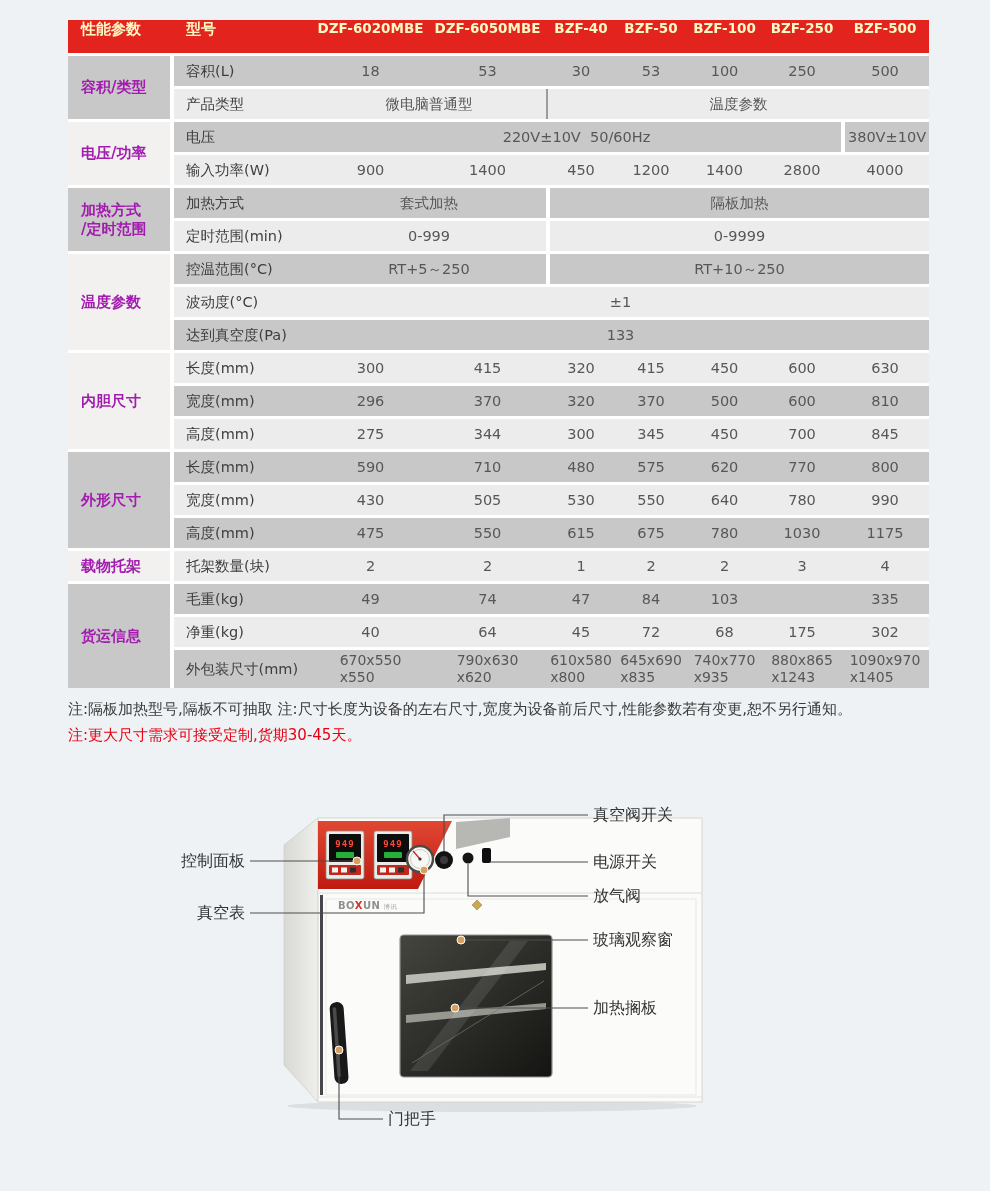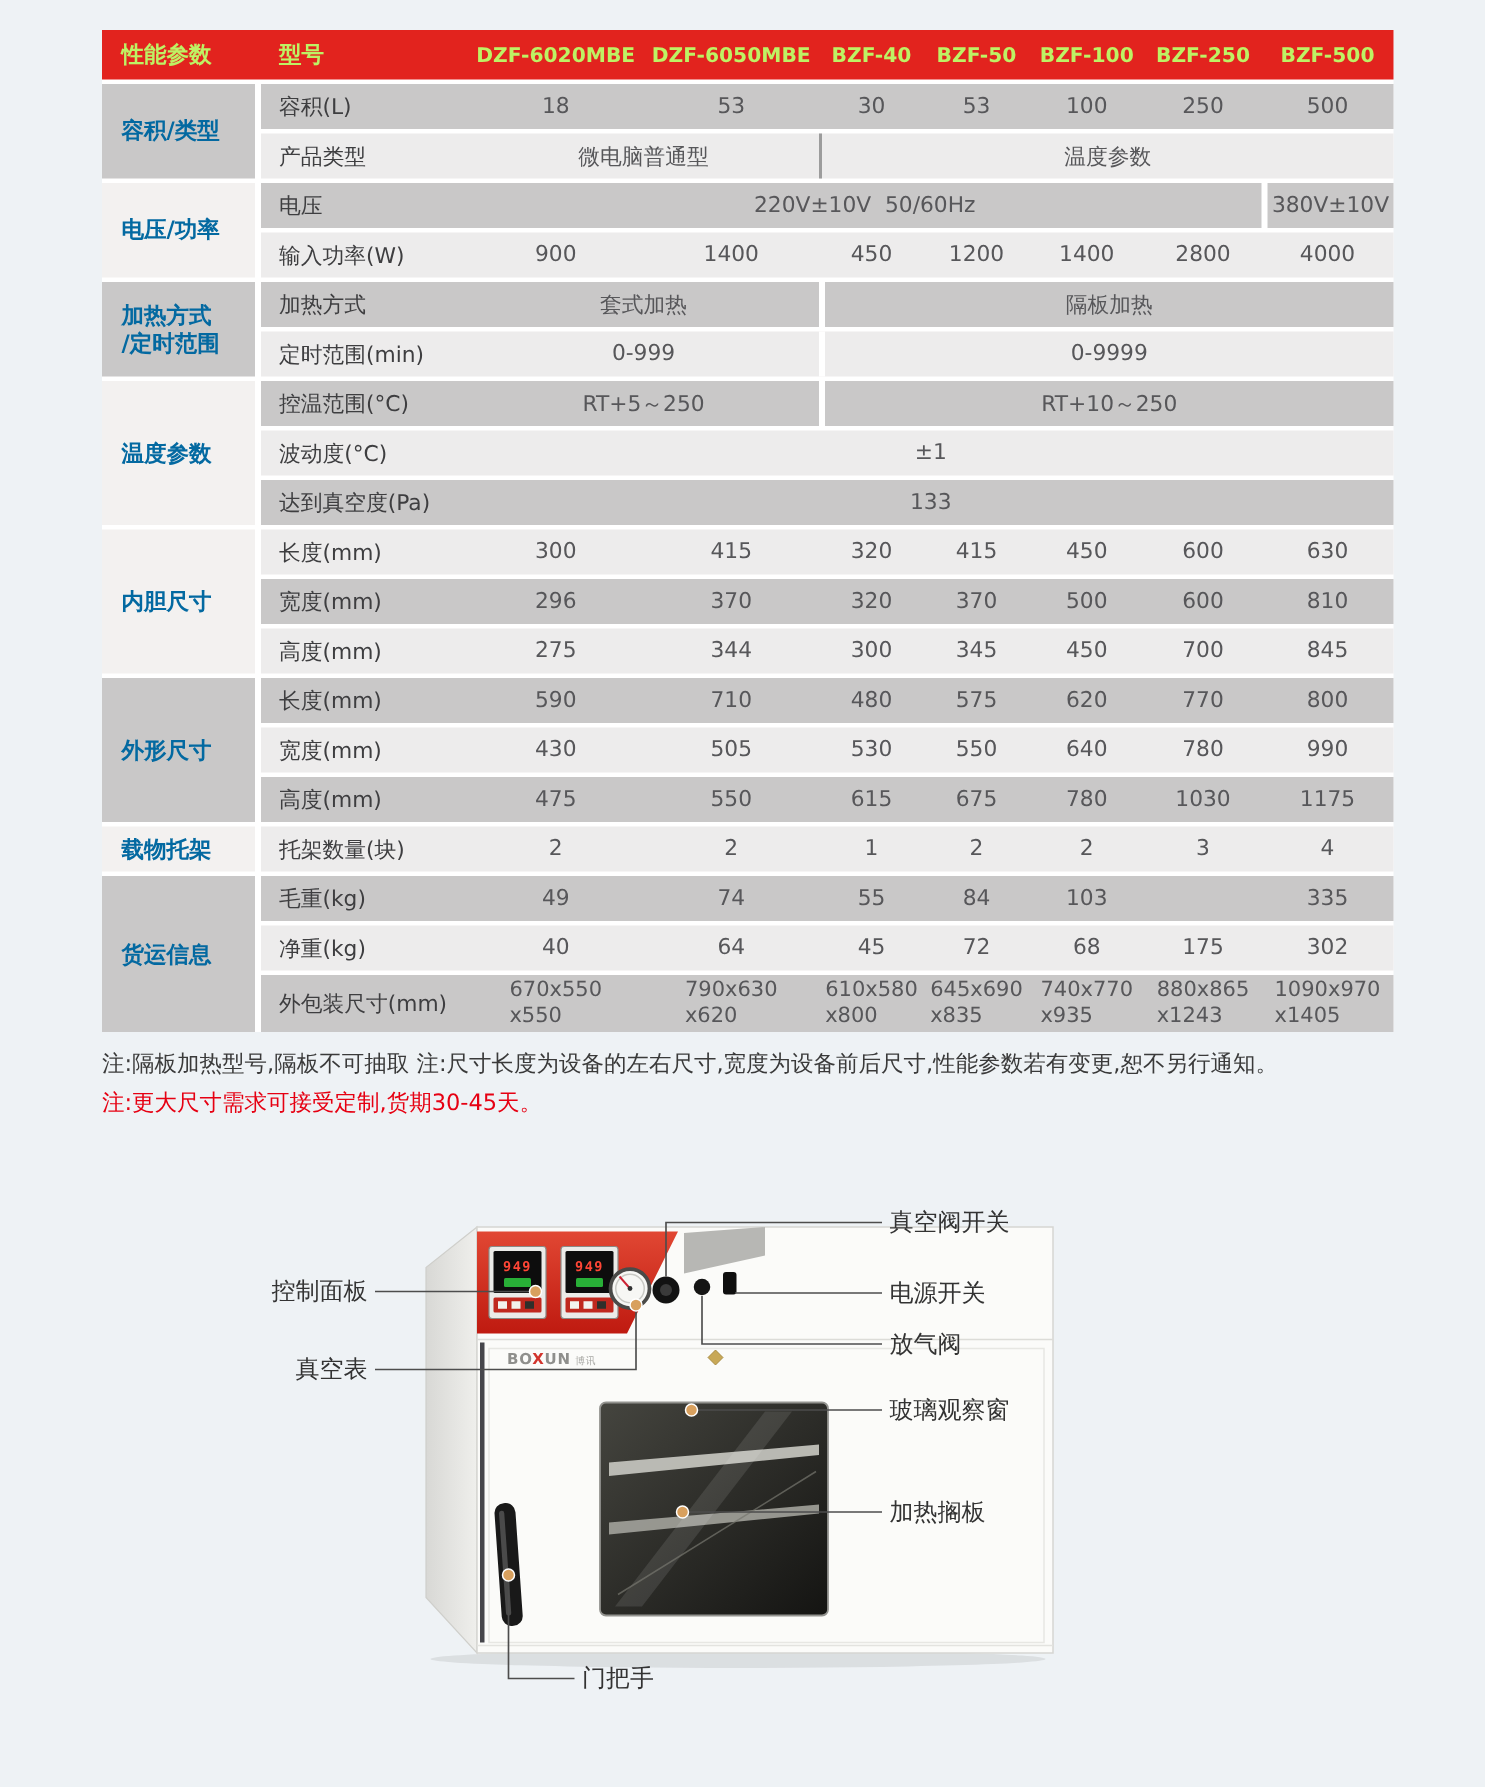"性能参数" .thead { align-items: center -> flex-start; color: #bef264 -> #fef9c3 }
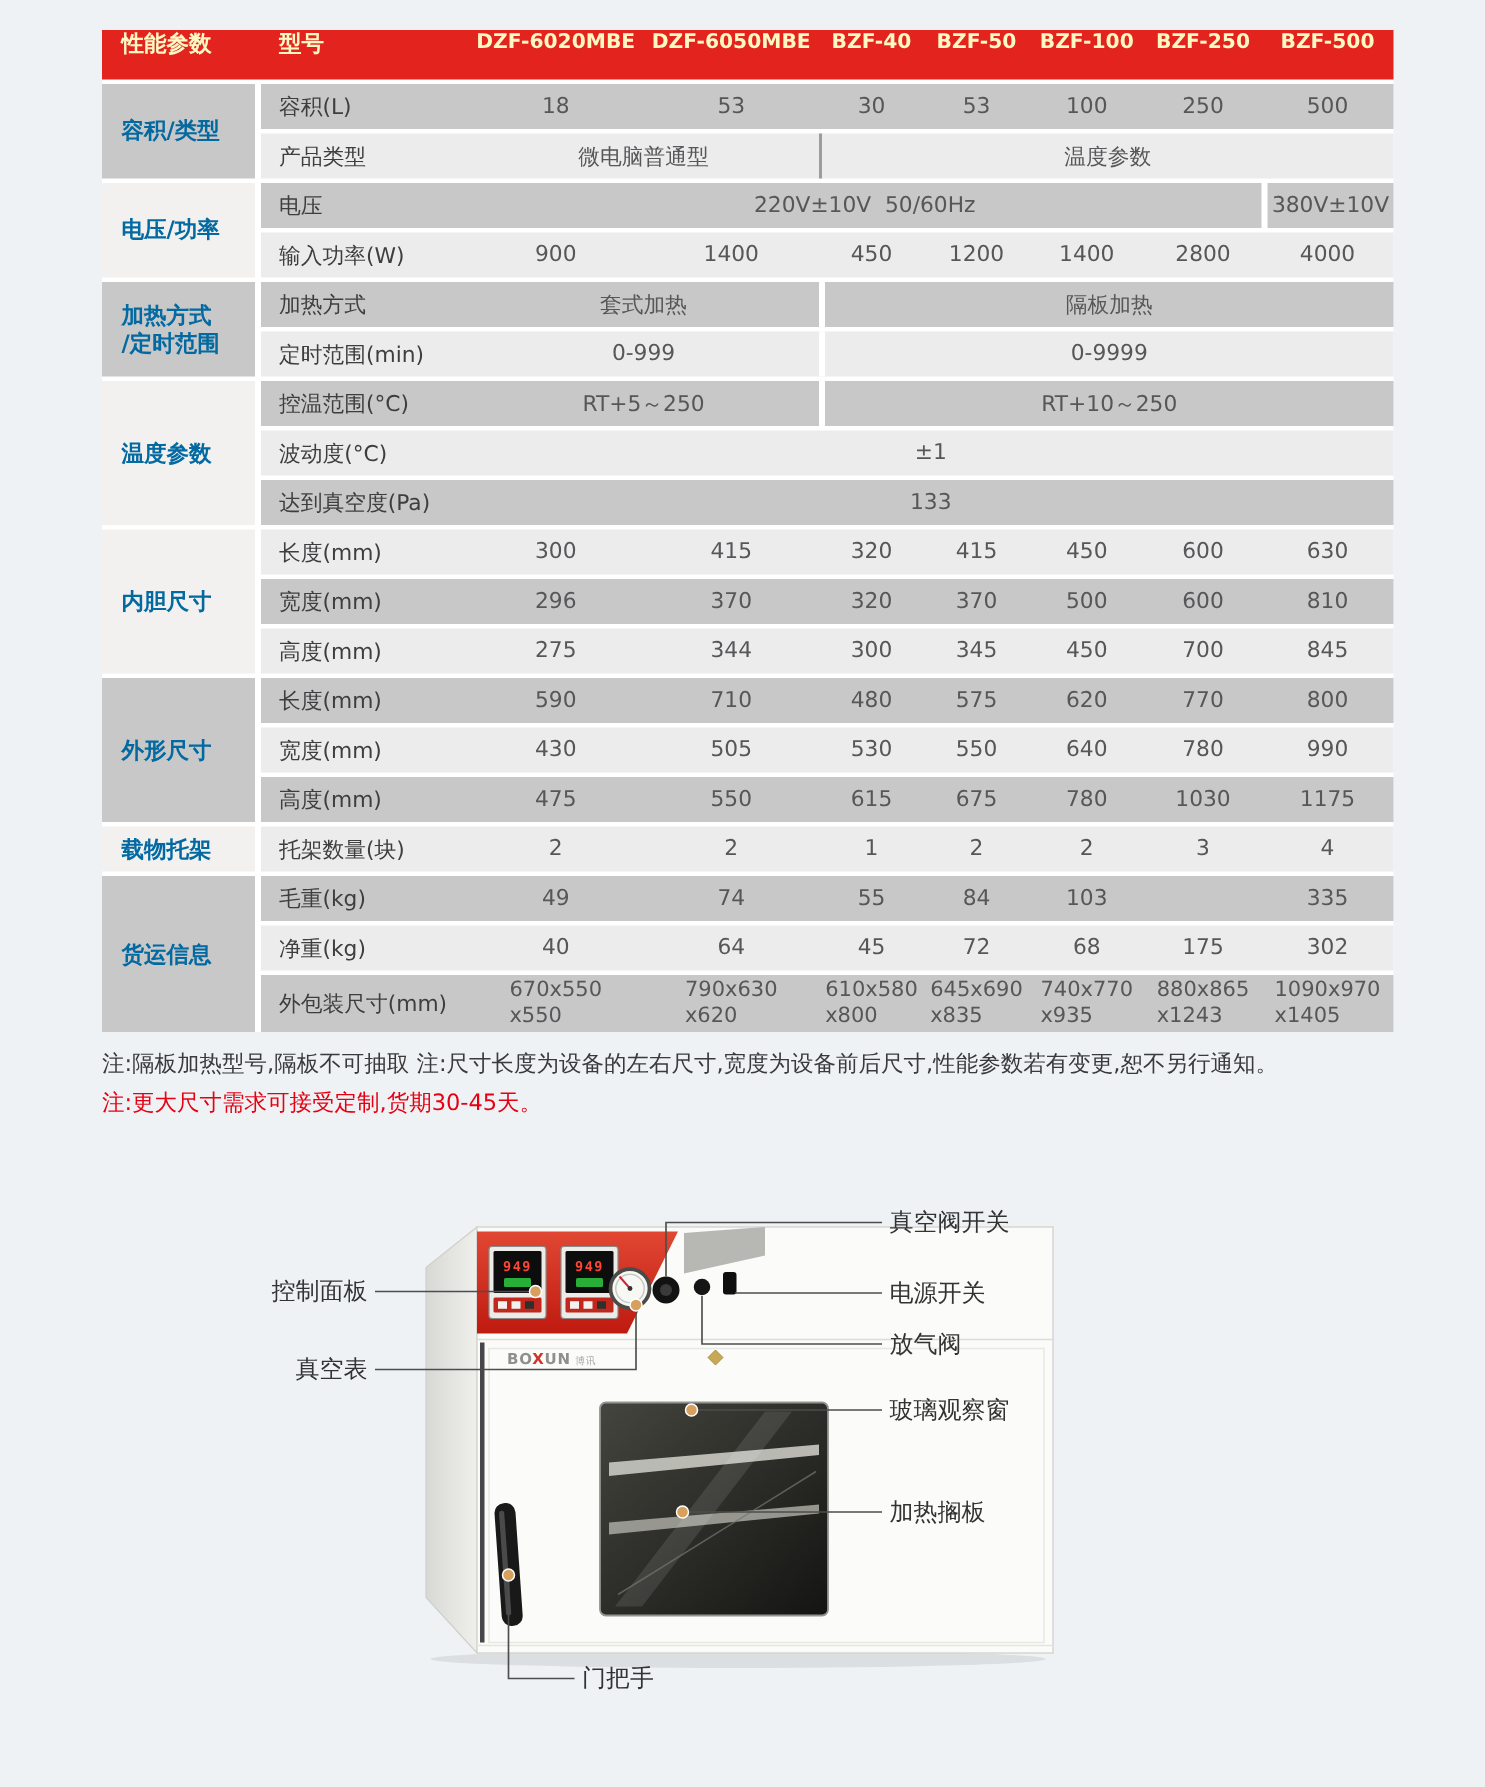"容积/类型" .cat-cell { color: #0369a1 -> #a21caf }
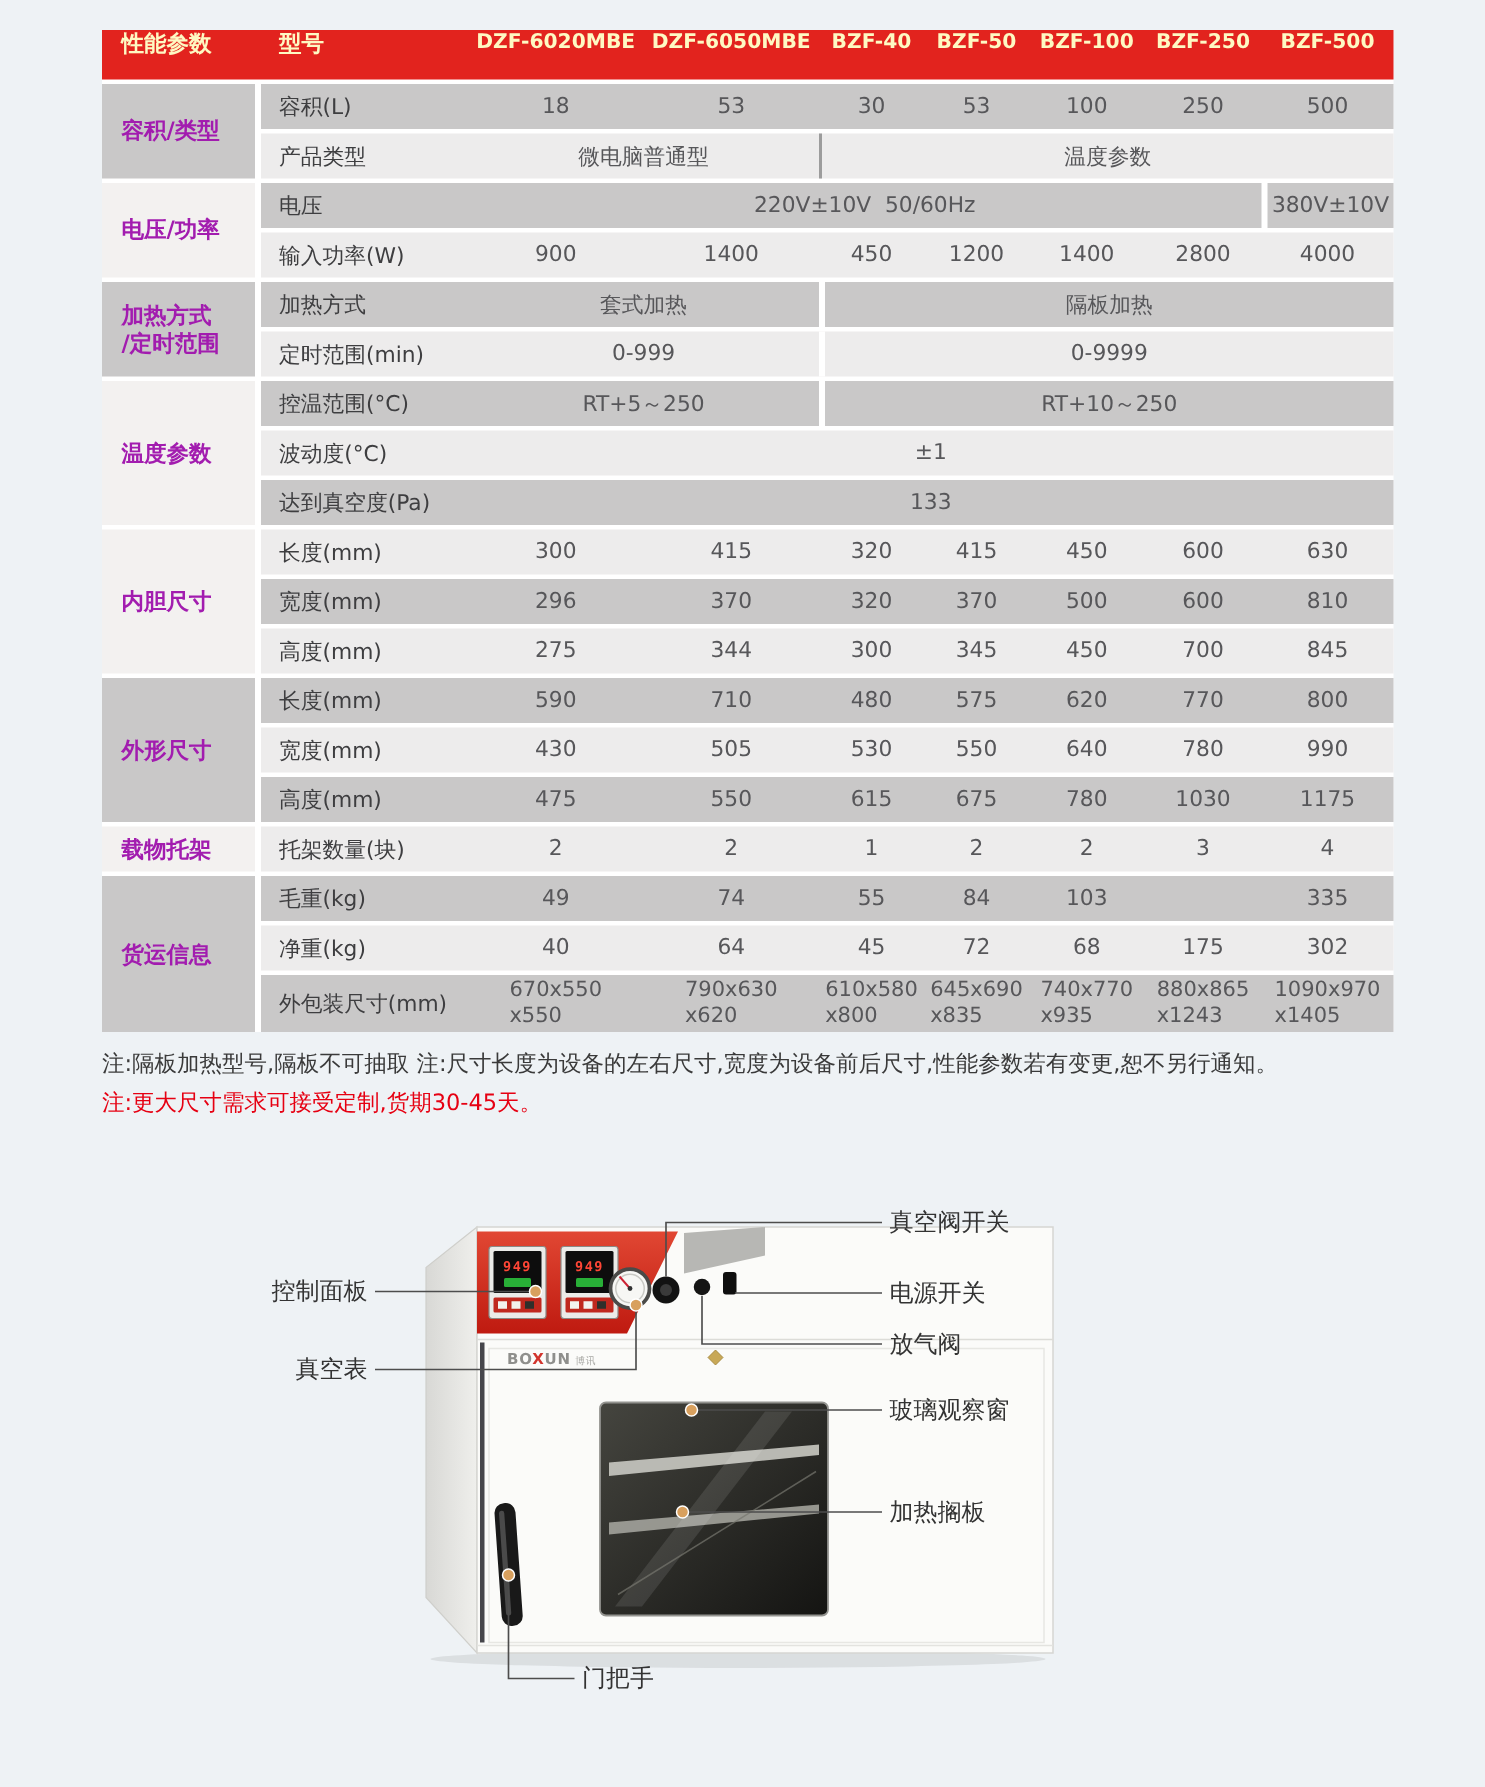"55" div.cell { text: 55 -> 47 }
